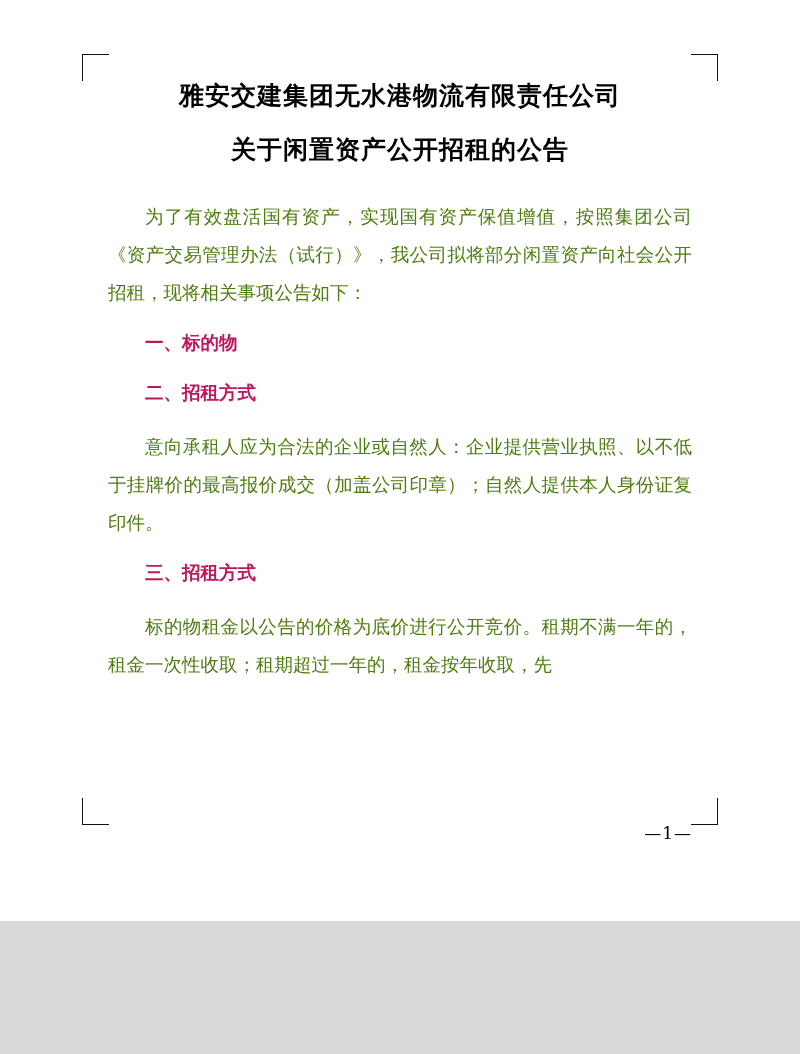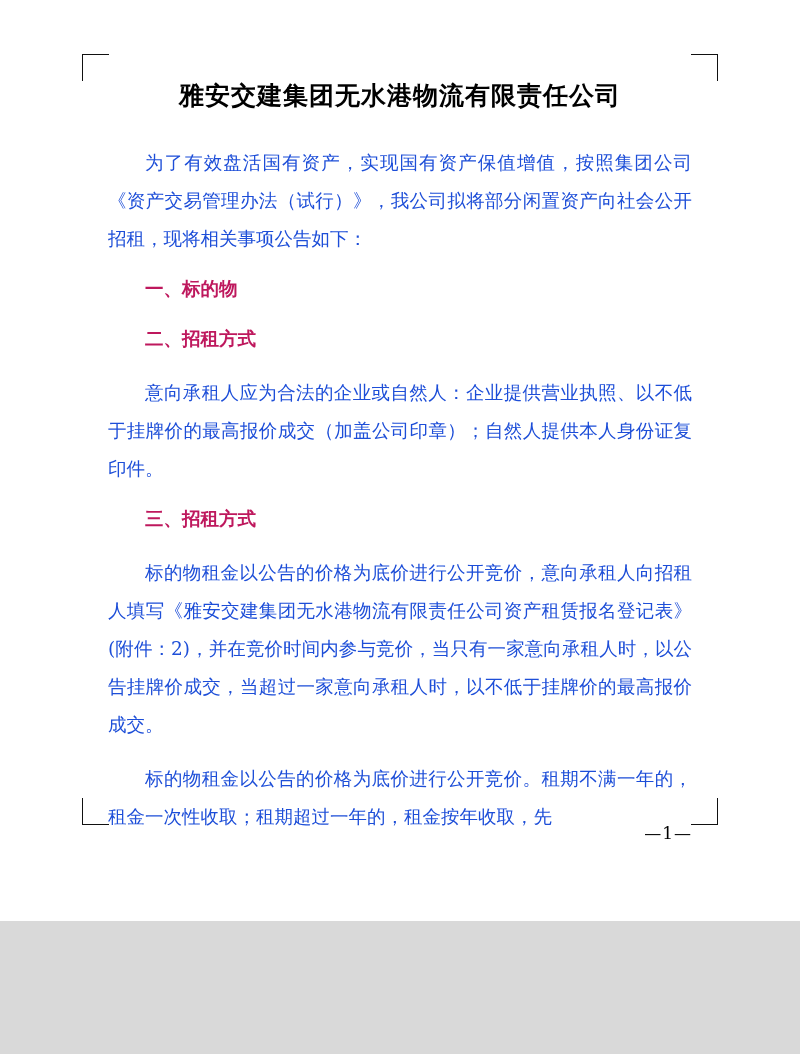"关于闲置资产公开招租的公告" div.doc-title { html: none -> <div>关于闲置资产公开招租的公告</div> }
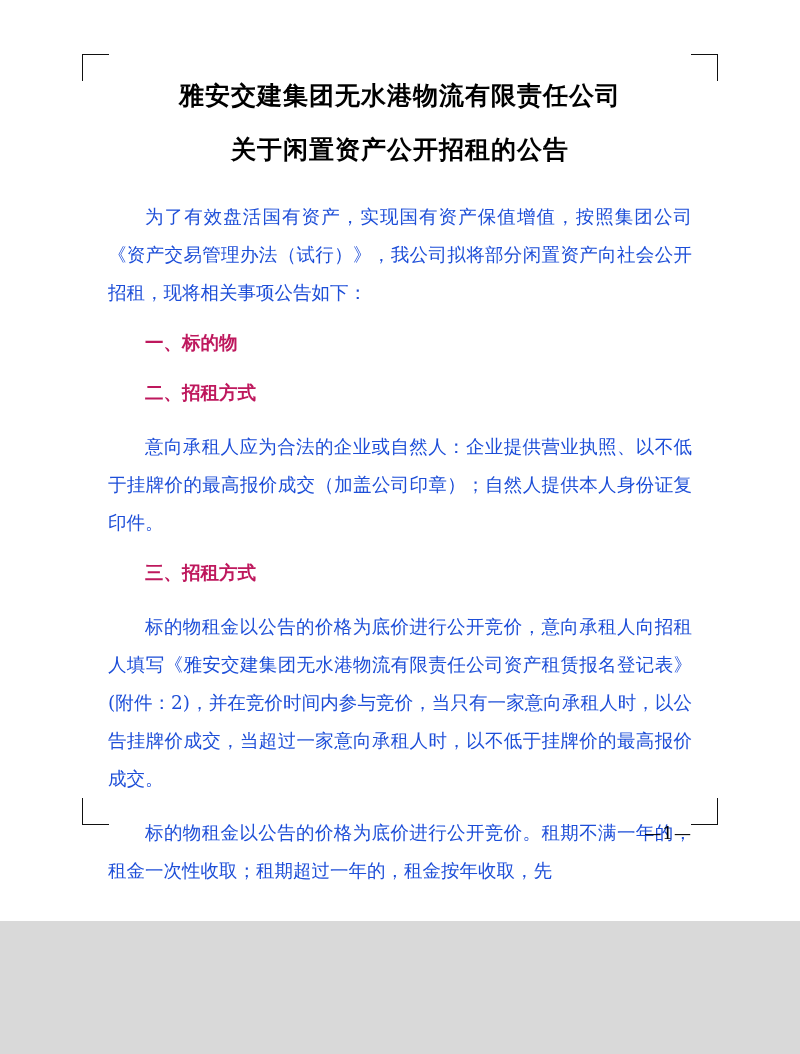"为了有效盘活国有资产，实现国有资产保值增值，按照集团公司《资产交易管理办法（试行" p.para { color: #1d4ed8 -> #4d7c0f }
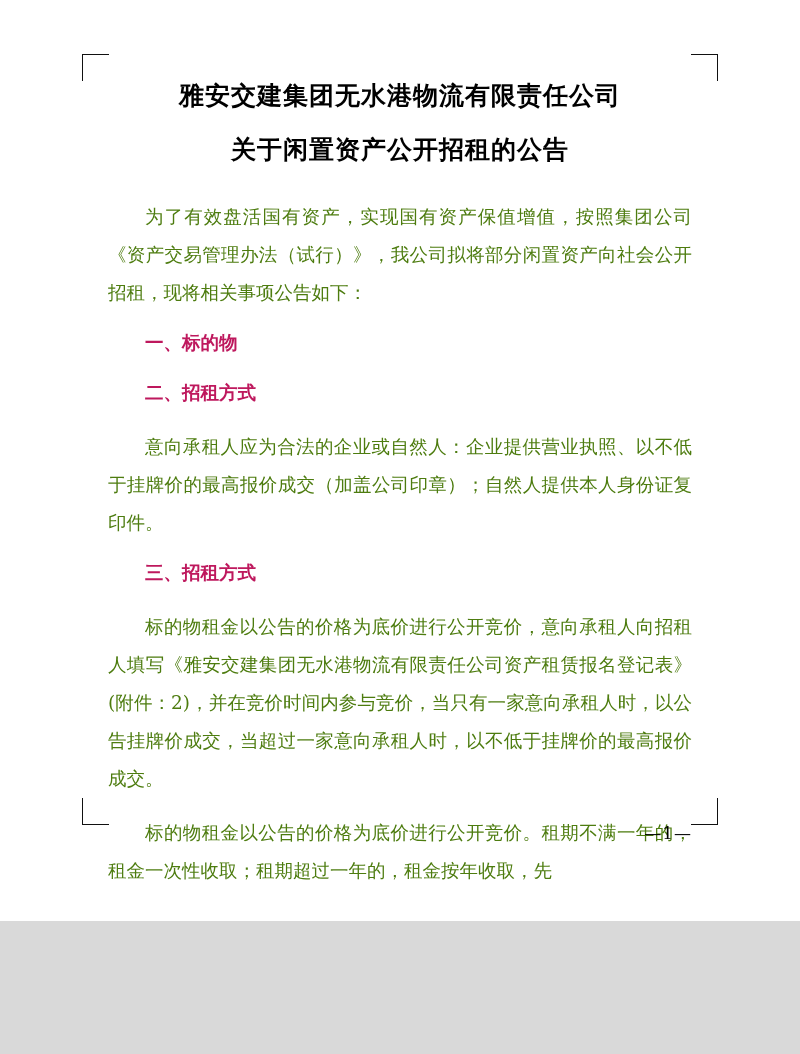"标的物租金以公告的价格为底价进行公开竞价，意向承租人向招租人填写《雅安交建集团无" p.para { html: <p>标的物租金以公告的价格为底价进行公开竞价，意向承租人向招租人填写《雅安交建集团无水港物流有限责任公司资产租赁报名登记表》(附件：2)，并在竞价时间内参与竞价，当只有一家意向承租人时，以公告挂牌价成交，当超过一家意向承租人时，以不低于挂牌价的最高报价成交。</p> -> none }
